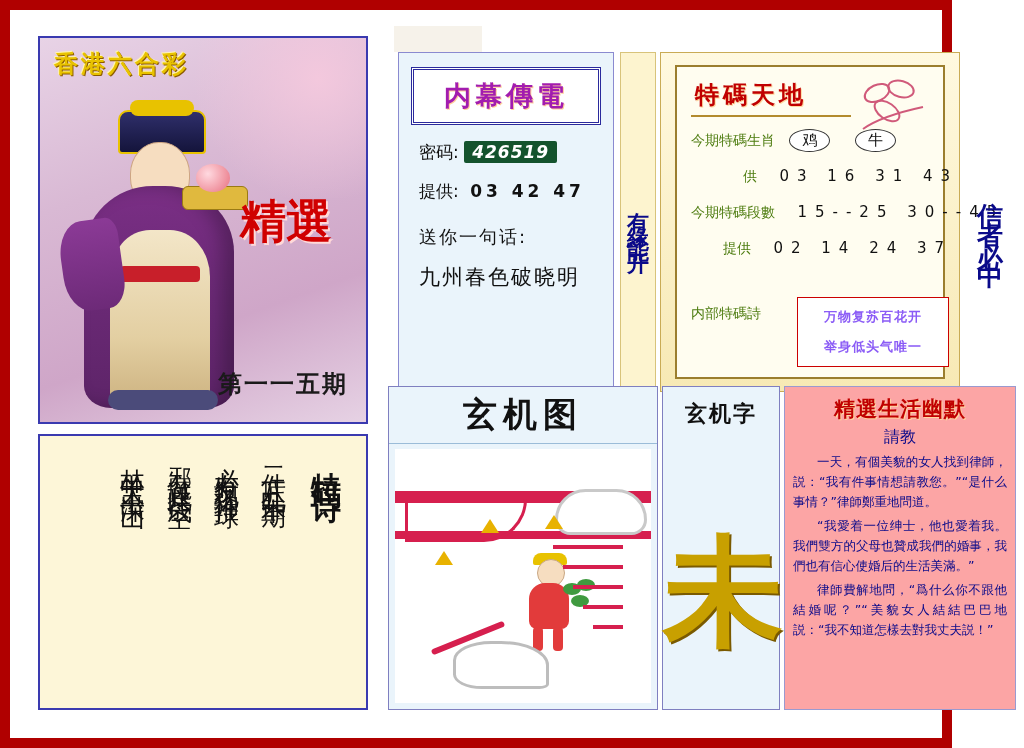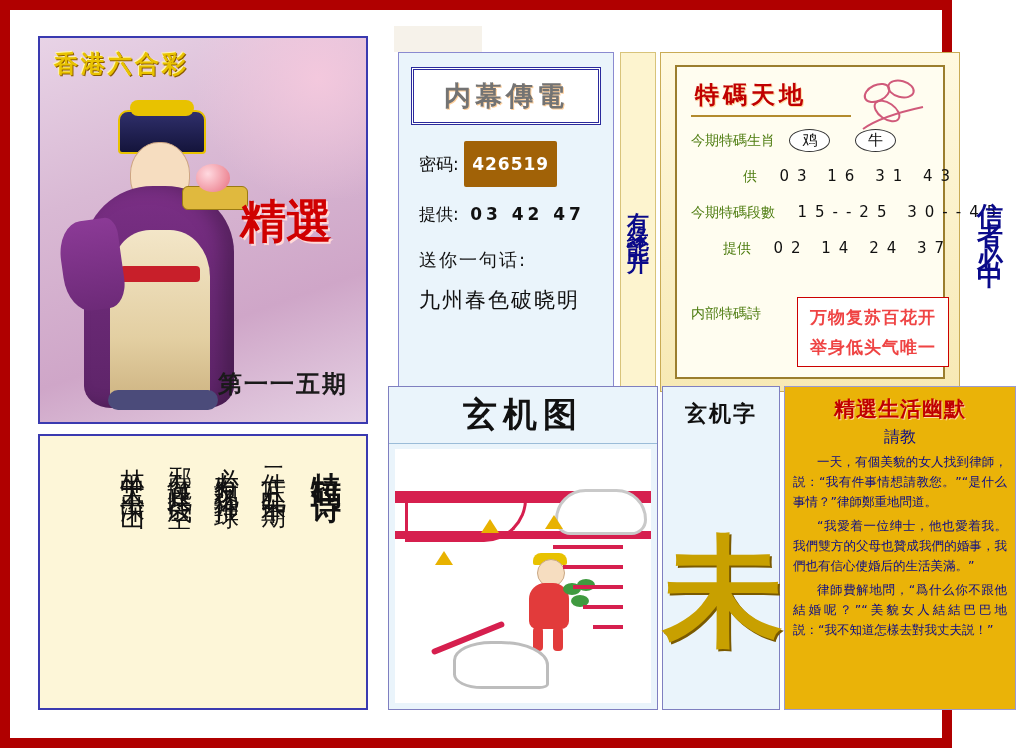"内幕傳電" #inside .hdr span { color: #737373 -> #a21caf }
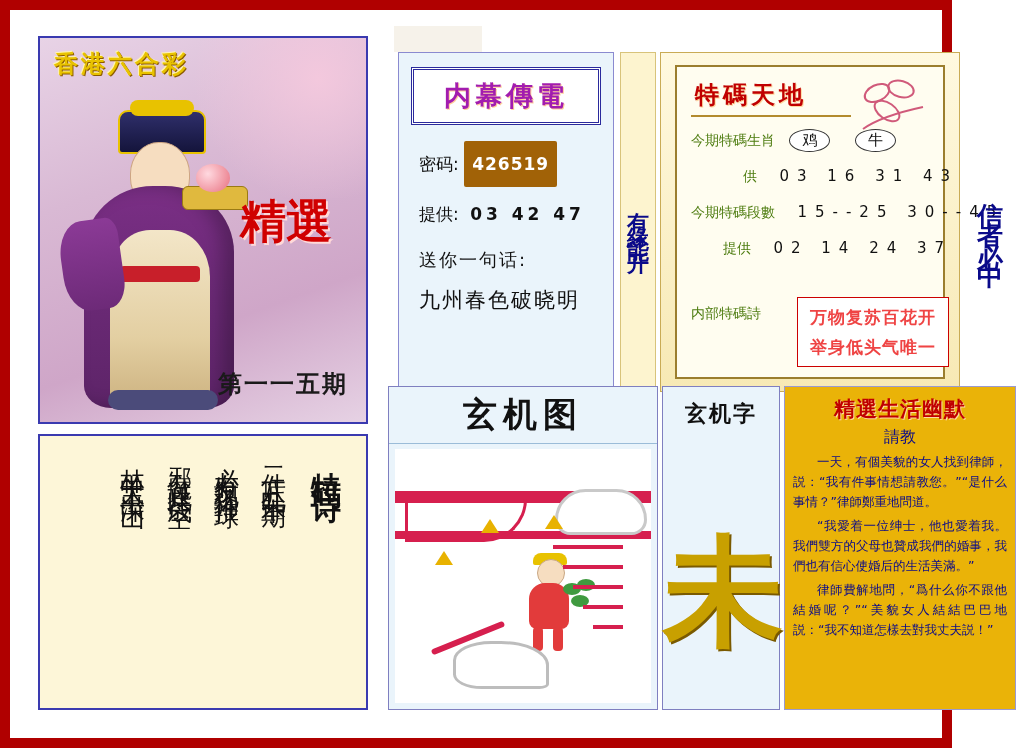"426519" #inside .code { background: #a16207 -> #14532d; font-style: none -> italic; padding: 13px 8px -> 1px 8px }
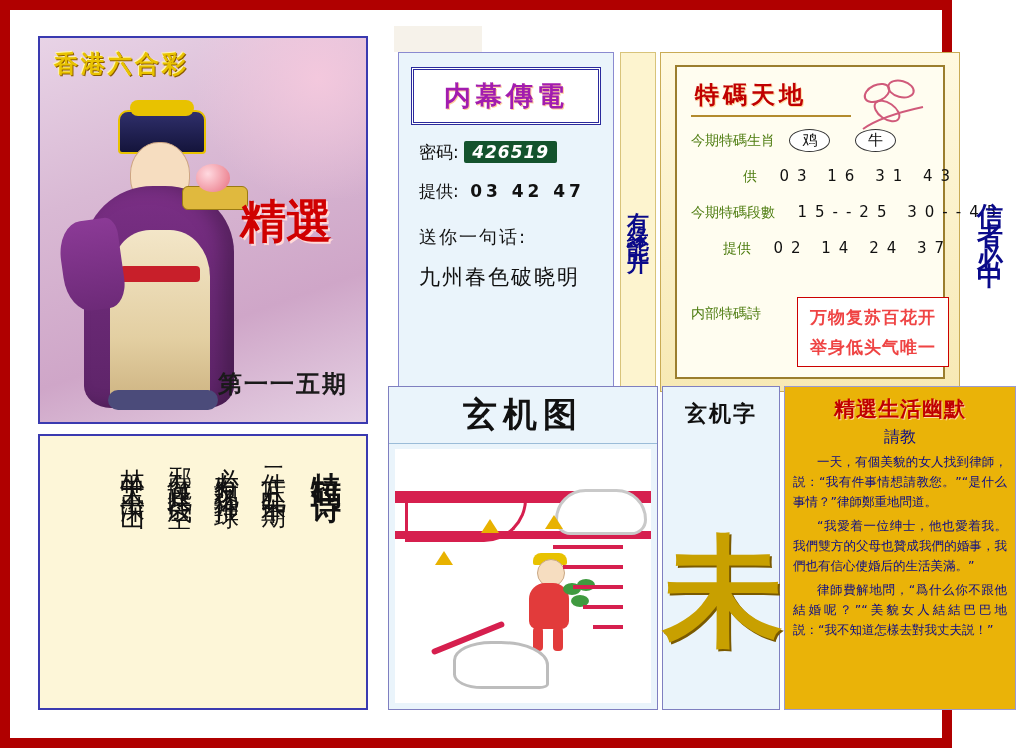"万物复苏百花开" #tema .poembox div { color: #ef4444 -> #8b5cf6; font-size: 17px -> 13px }
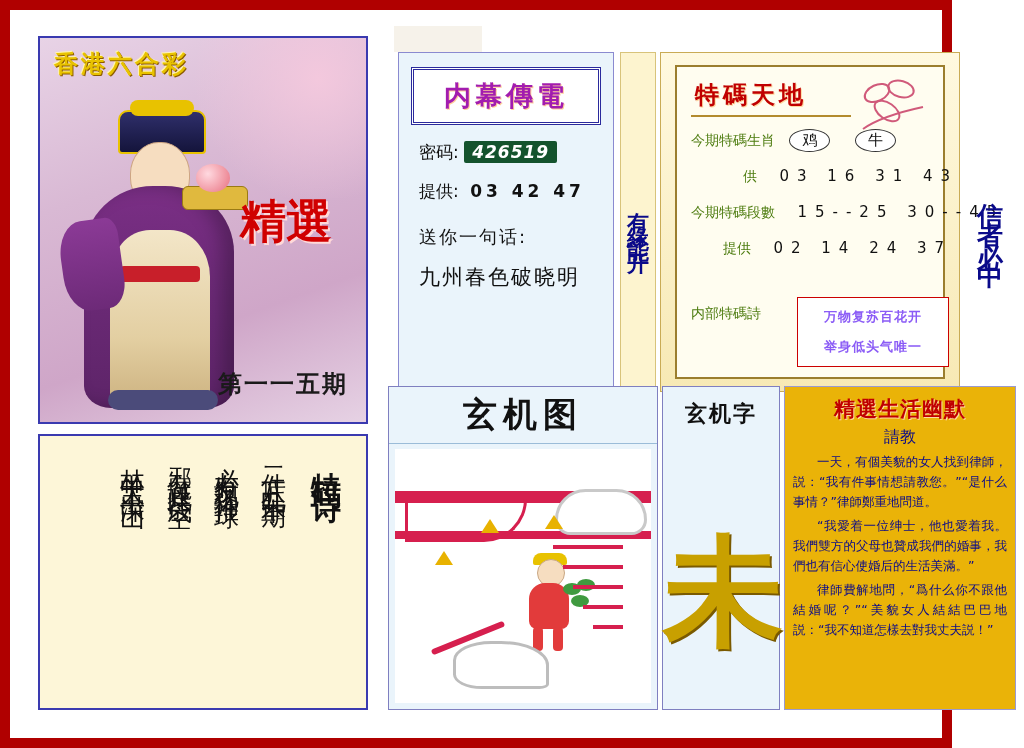"精選生活幽默" #humor { background: #eab308 -> #fca5a5 }
